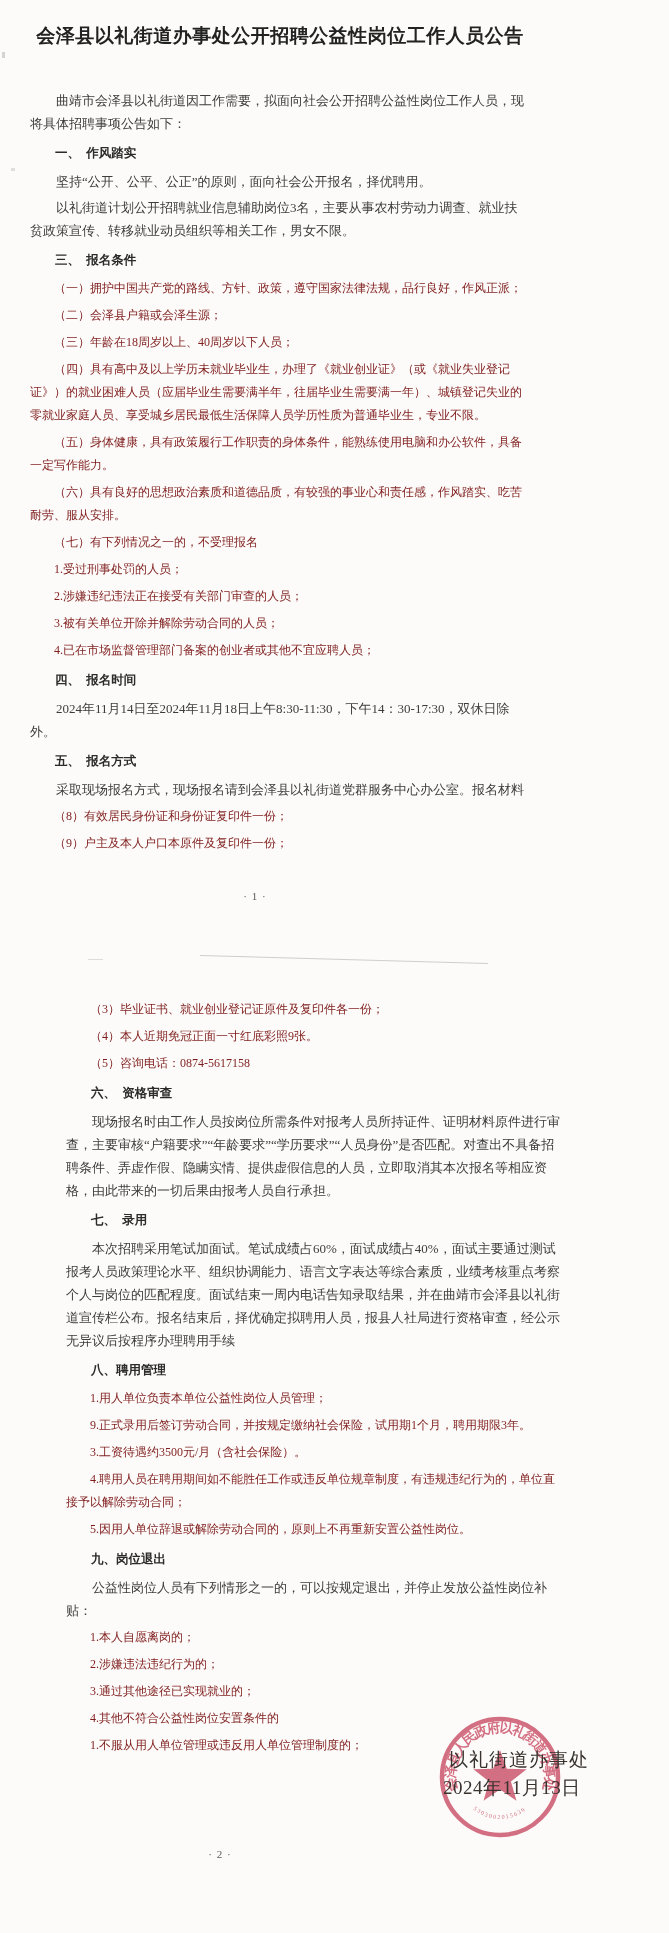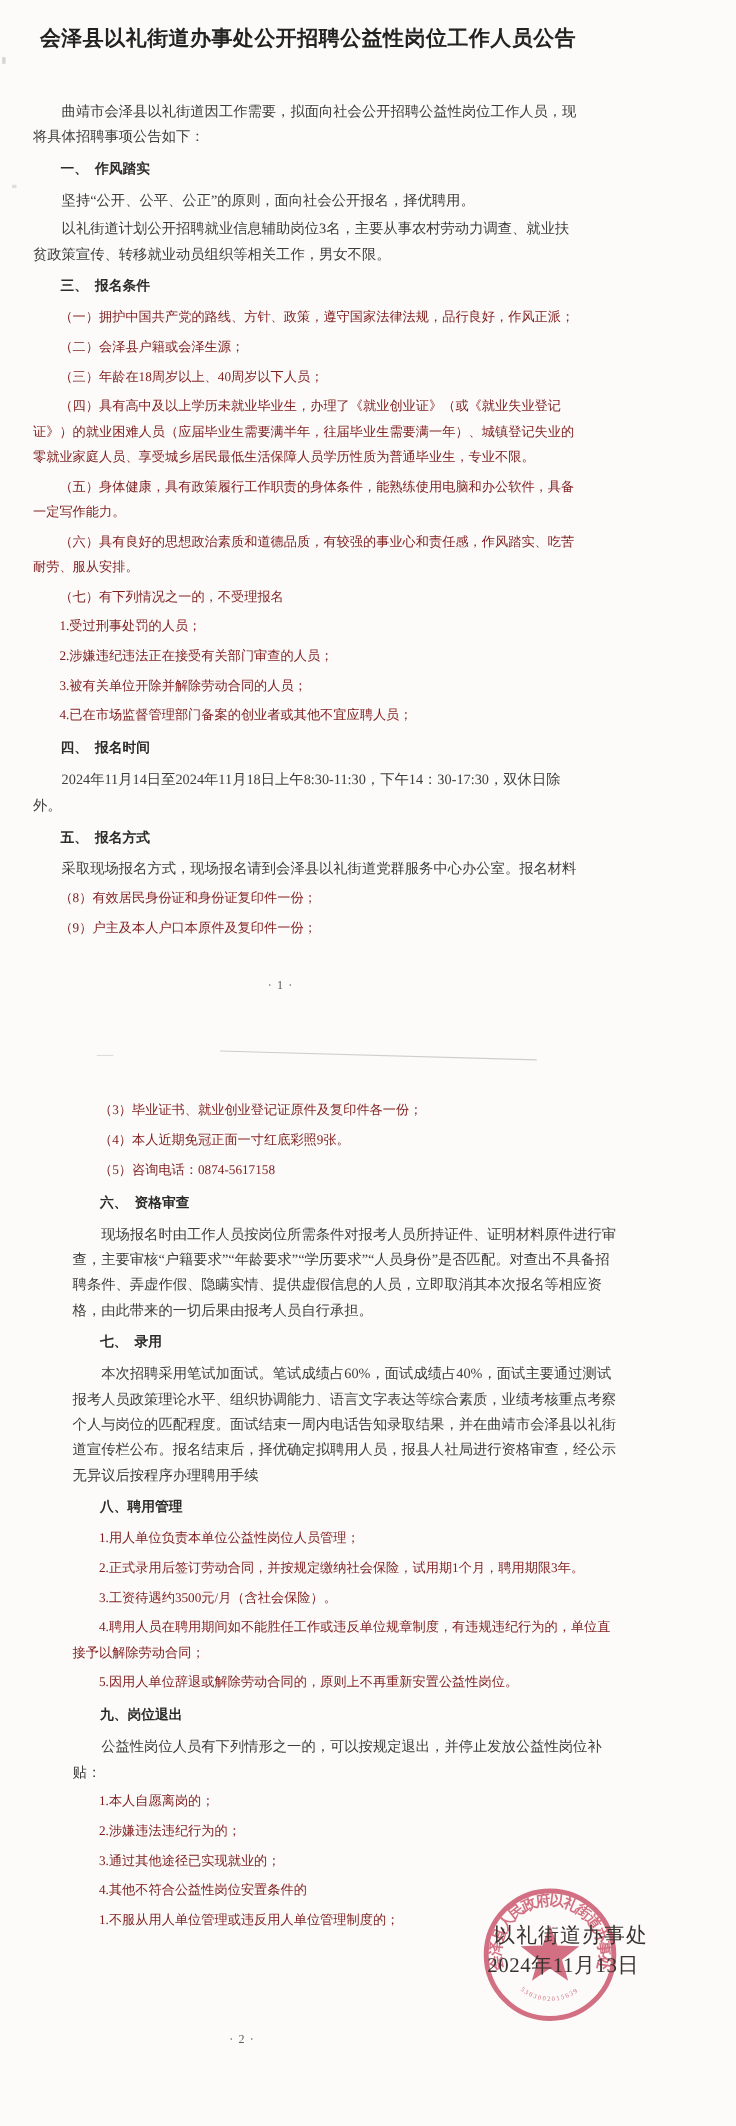"2.正式录用后签订劳动合同，并按规定缴纳社会保险，试用期1个月，聘用期限3年。" p.li { text: 2 -> 9 }
